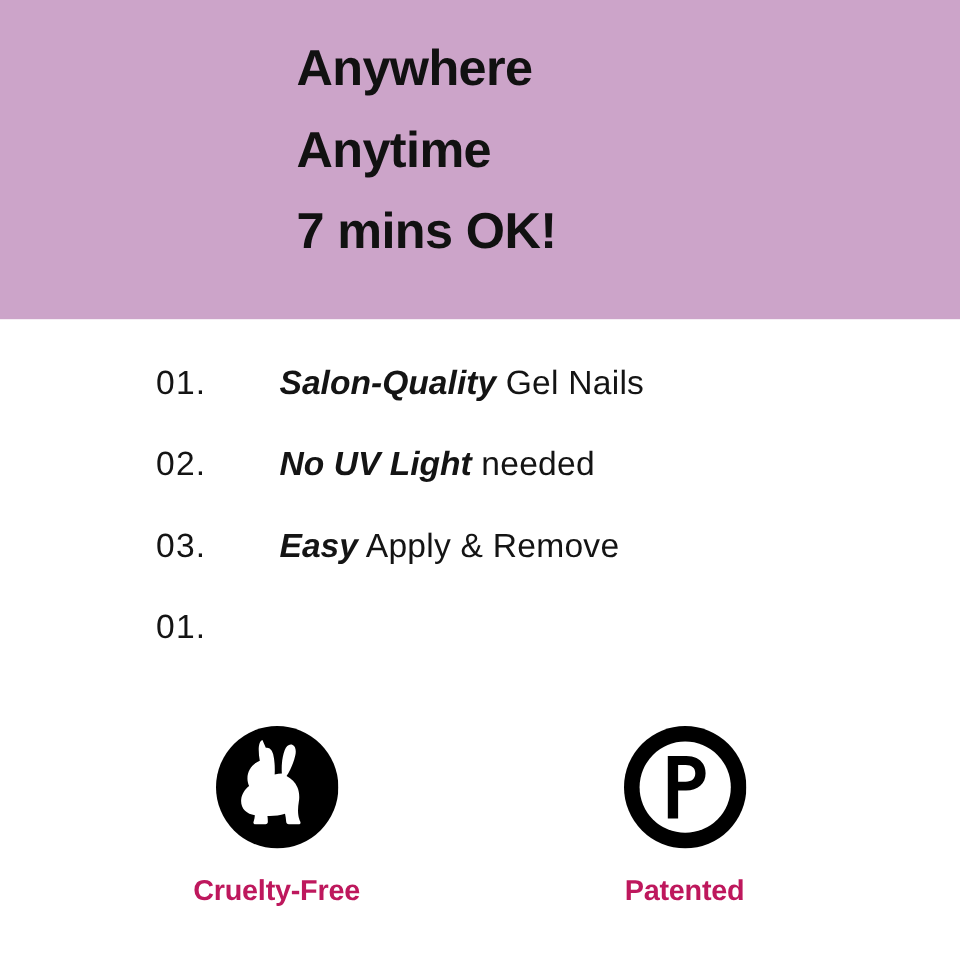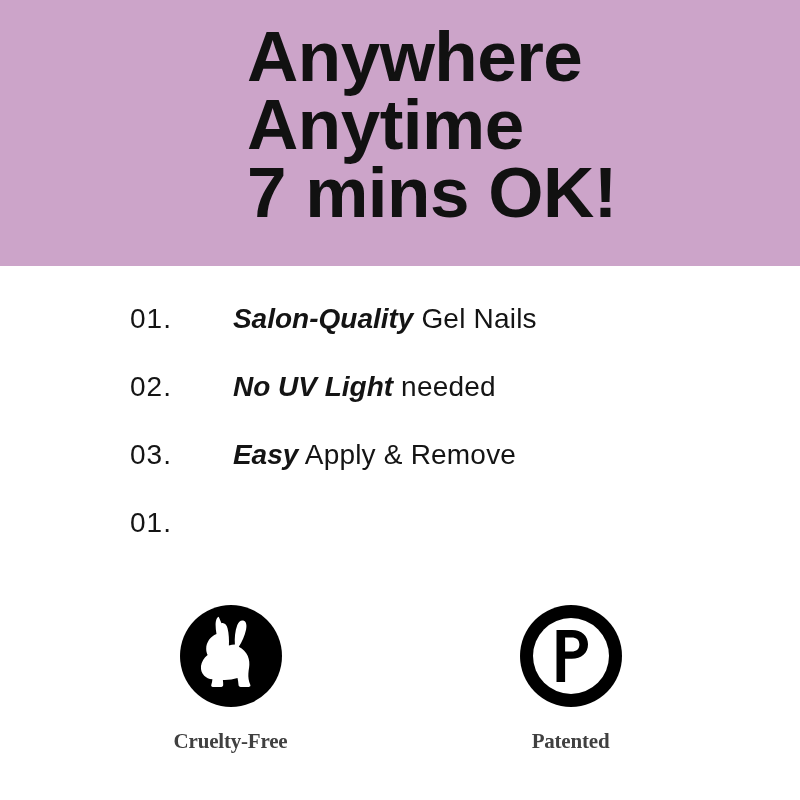"Anywhere" .headline { font-size: 71px -> 42px }
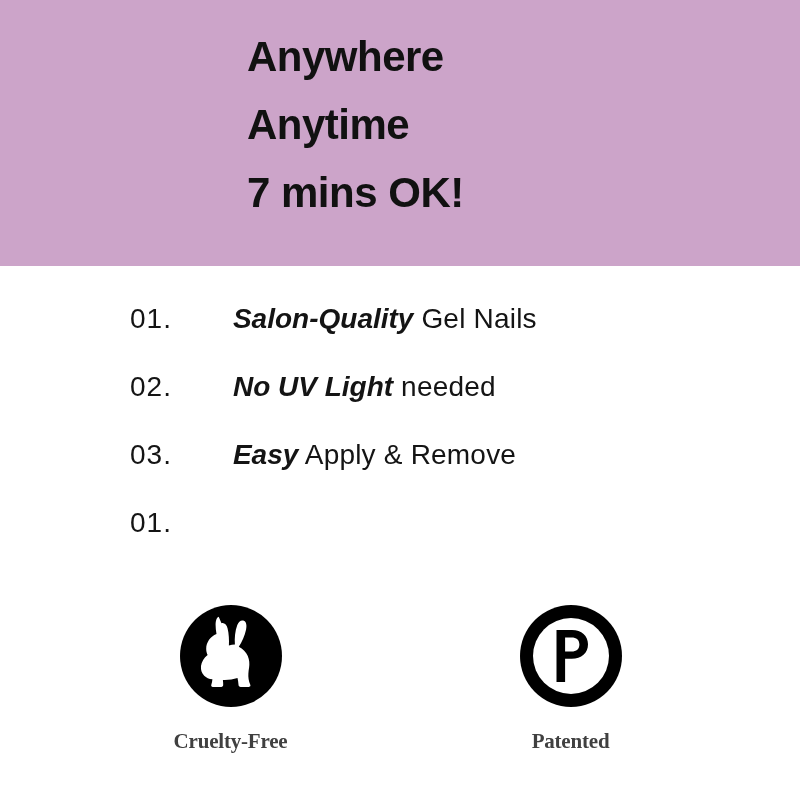"Cruelty-Free" .badge-label { color: #404040 -> #be185d; font-family: Liberation Serif, serif -> Liberation Sans, sans-serif; font-size: 21px -> 24px }
